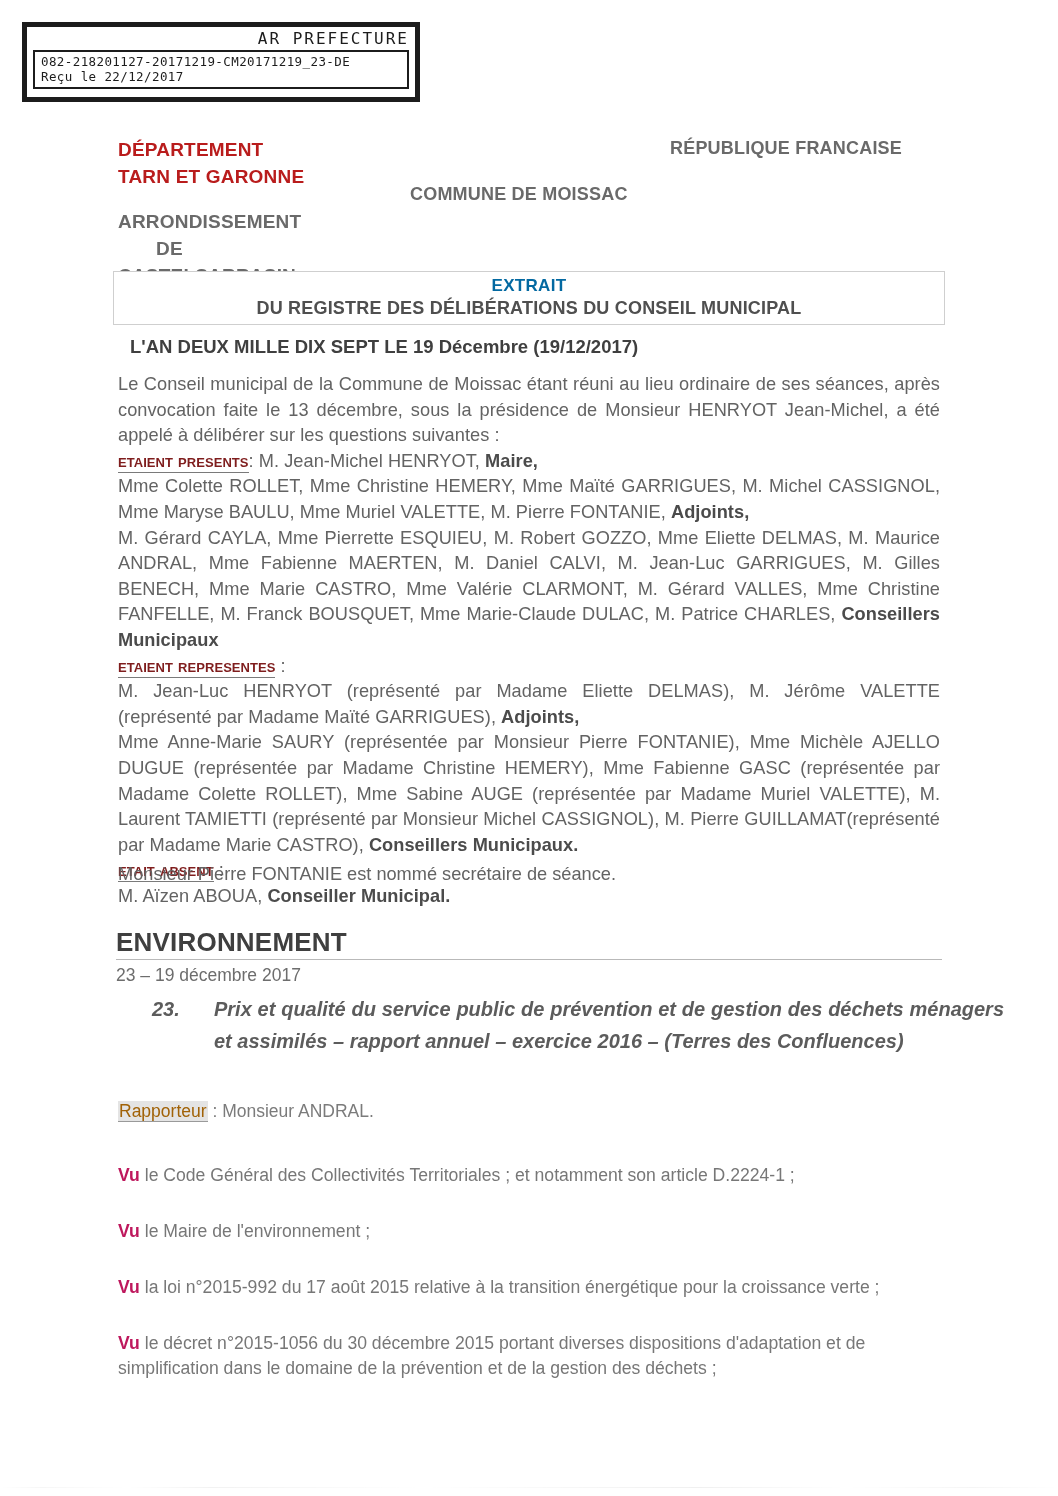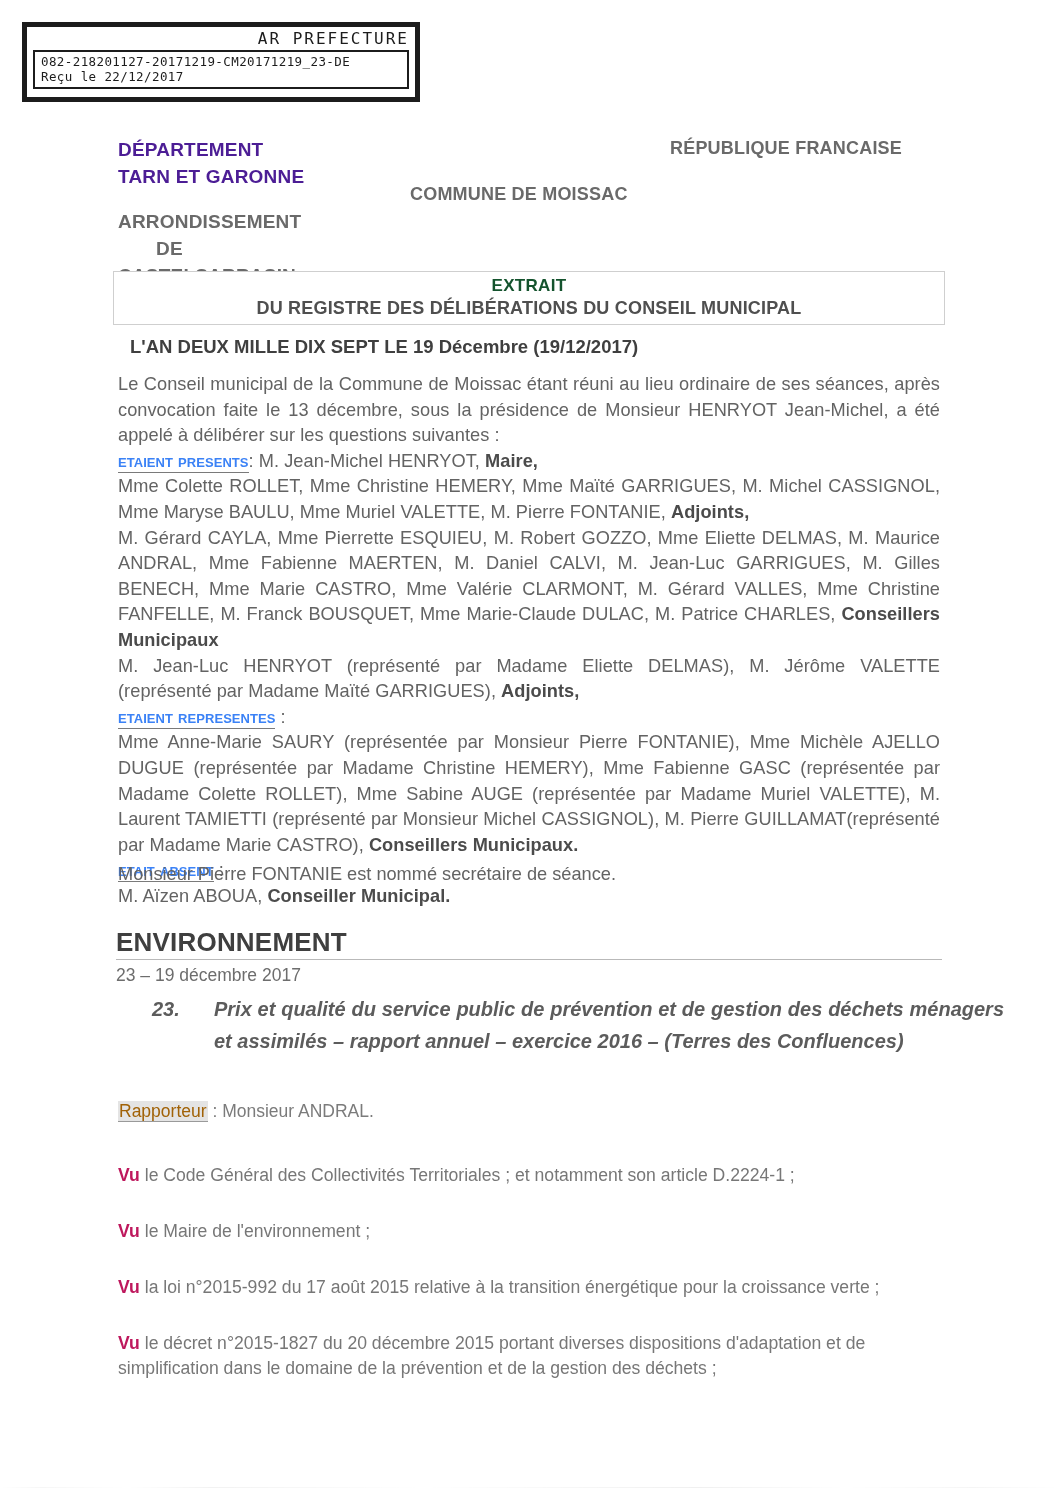"DÉPARTEMENT" .dept-block { color: #4c1d95 -> #b91c1c }
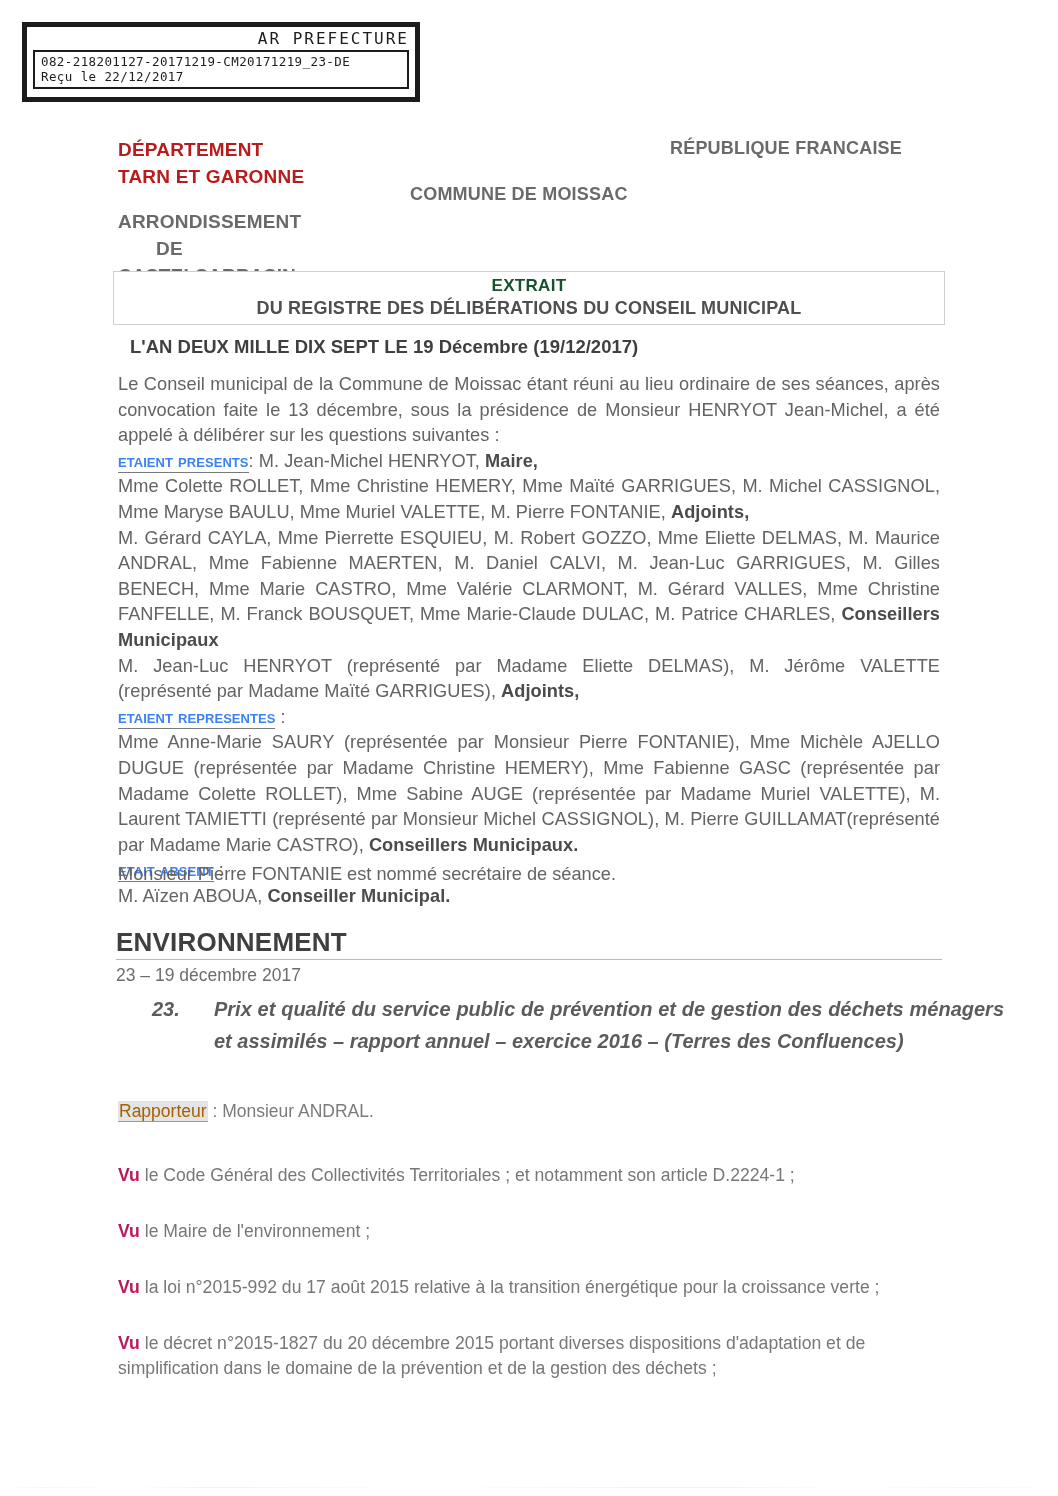"EXTRAIT" .extrait-l1 { color: #14532d -> #0369a1 }
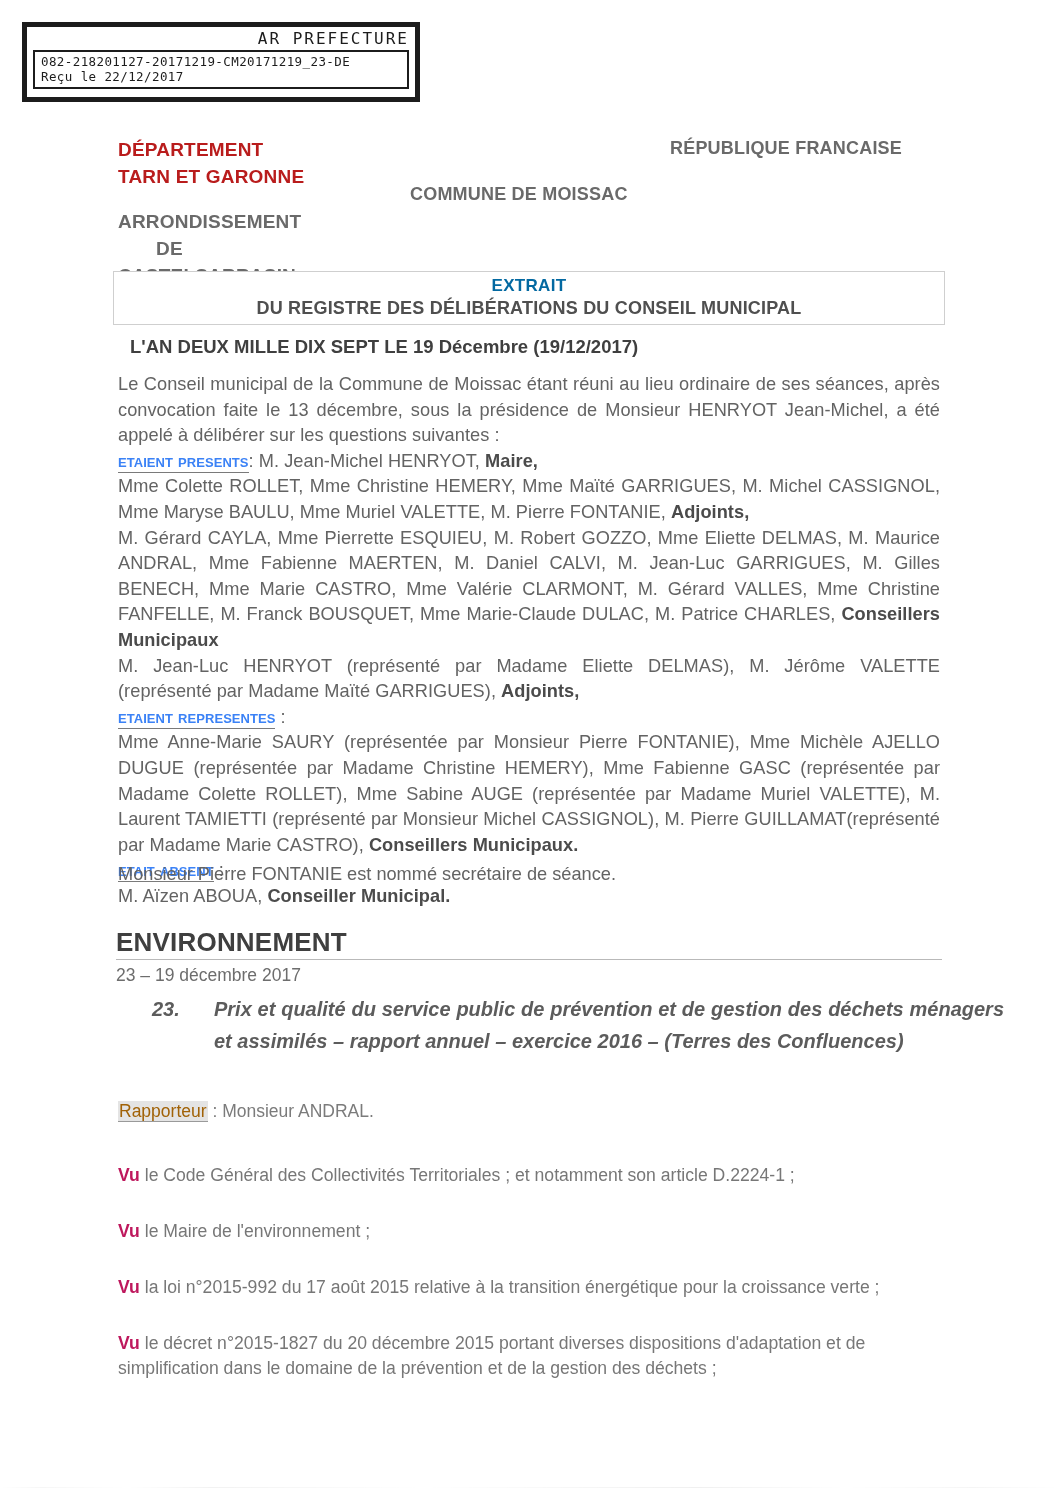"etaient presents" .smallcaps { color: #3b82f6 -> #7f1d1d }
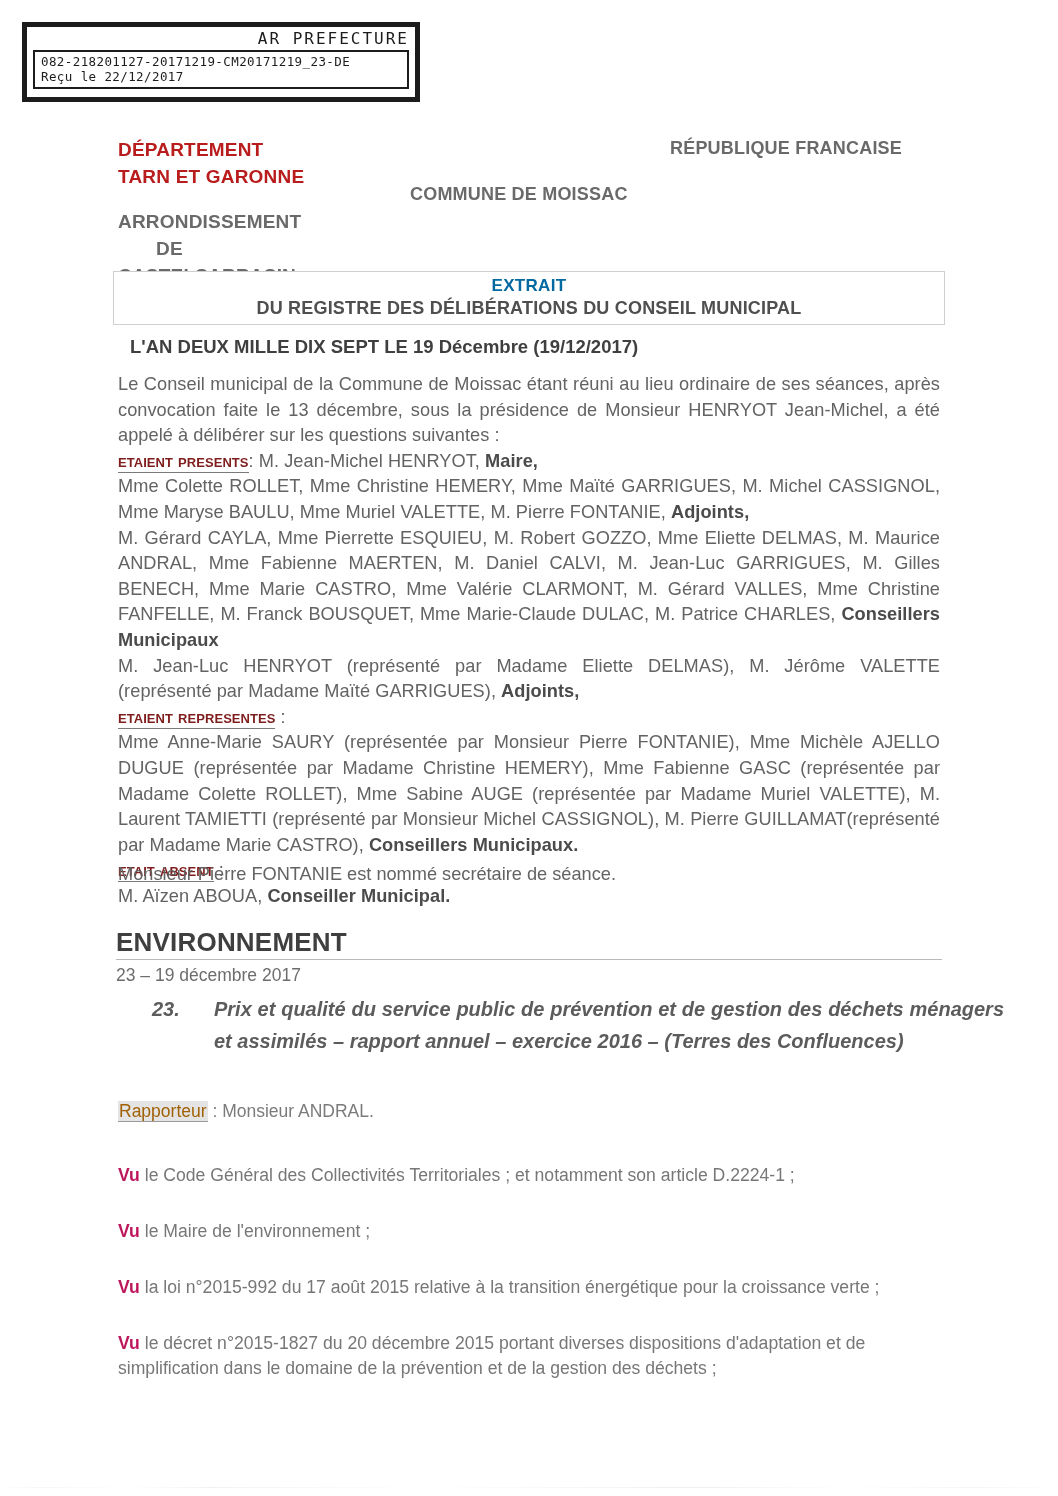"M. Jean-Luc HENRYOT (représenté par" p.j { order: before "etaient representes :" -> after "etaient representes :" }
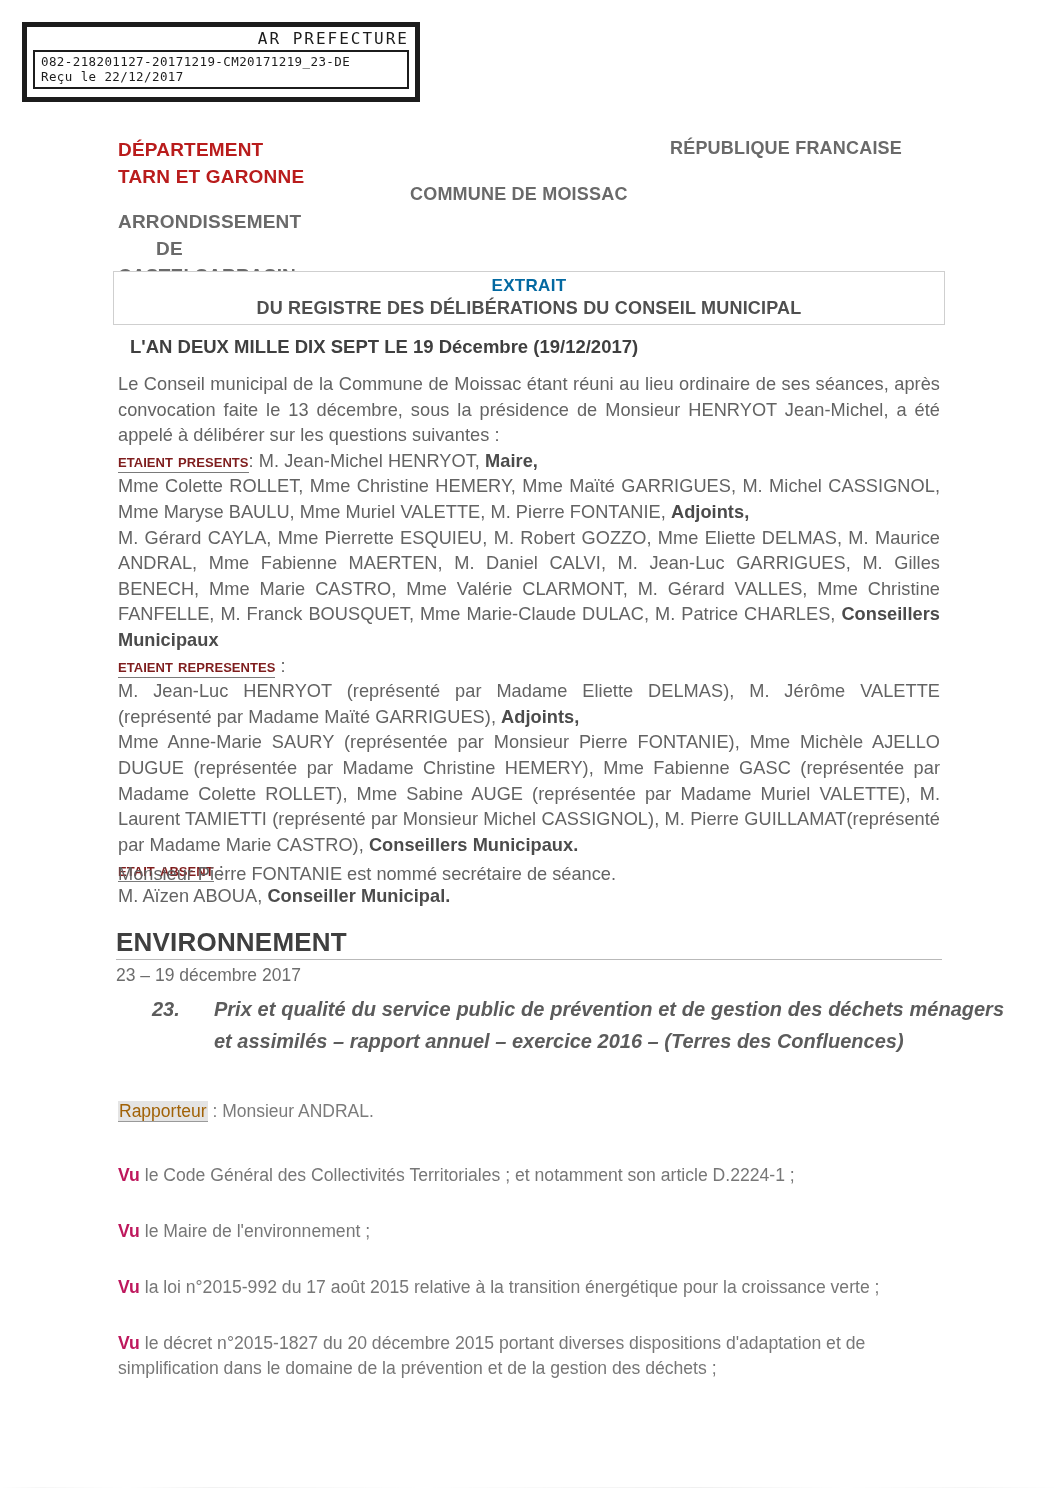"le décret n°2015-1827 du 20" span { text: 2015-1827 du 20 -> 2015-1056 du 30 }
